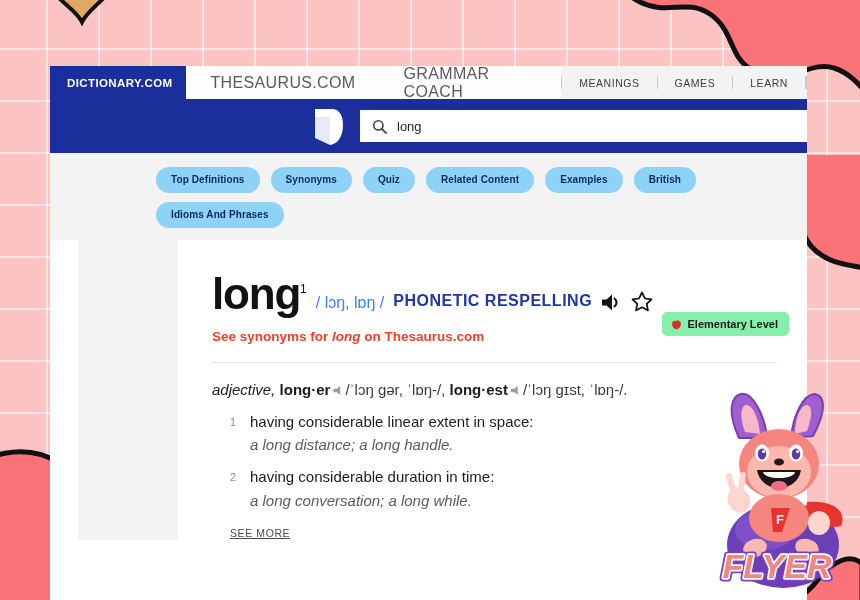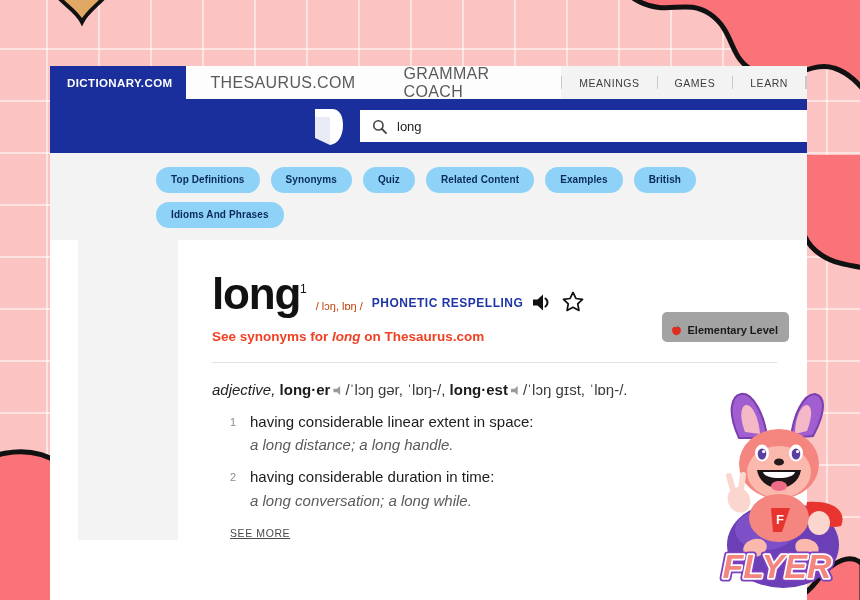"/ lɔŋ, lɒŋ /" .phonetic { color: #c2410c -> #3b82f6; font-size: 11px -> 16px }
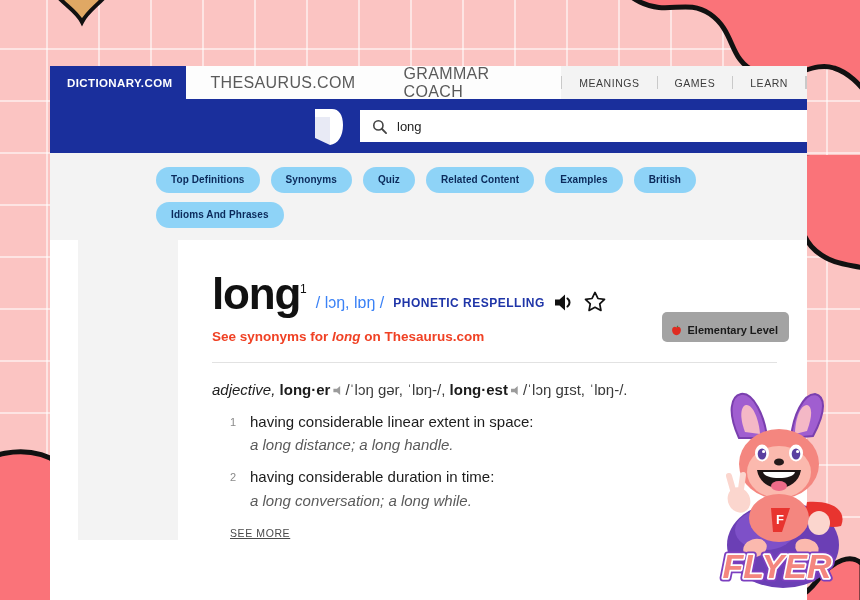"PHONETIC RESPELLING" .respell { font-size: 12px -> 16px }
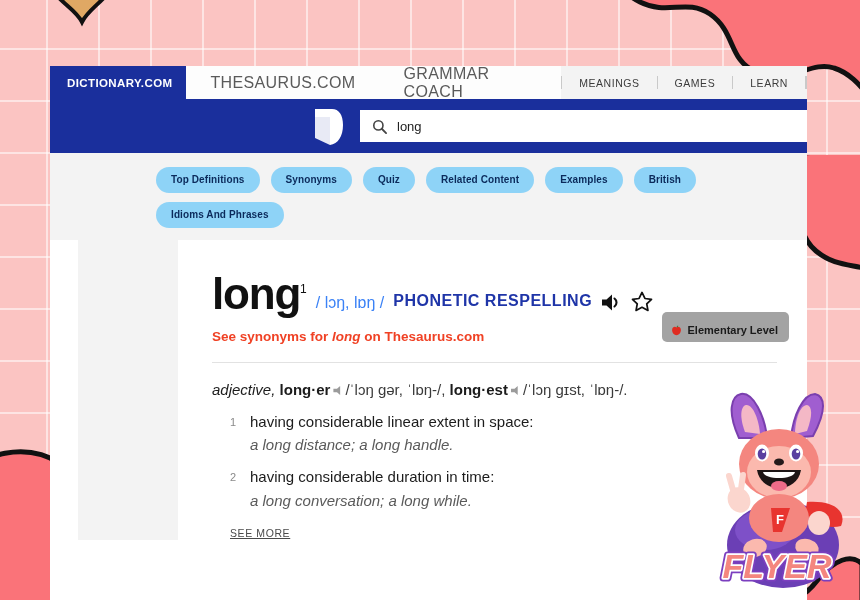"Elementary Level" .level-badge { background: #a3a3a3 -> #86efac; padding: 12px 11px 6px 9px -> 6px 11px 6px 9px }
